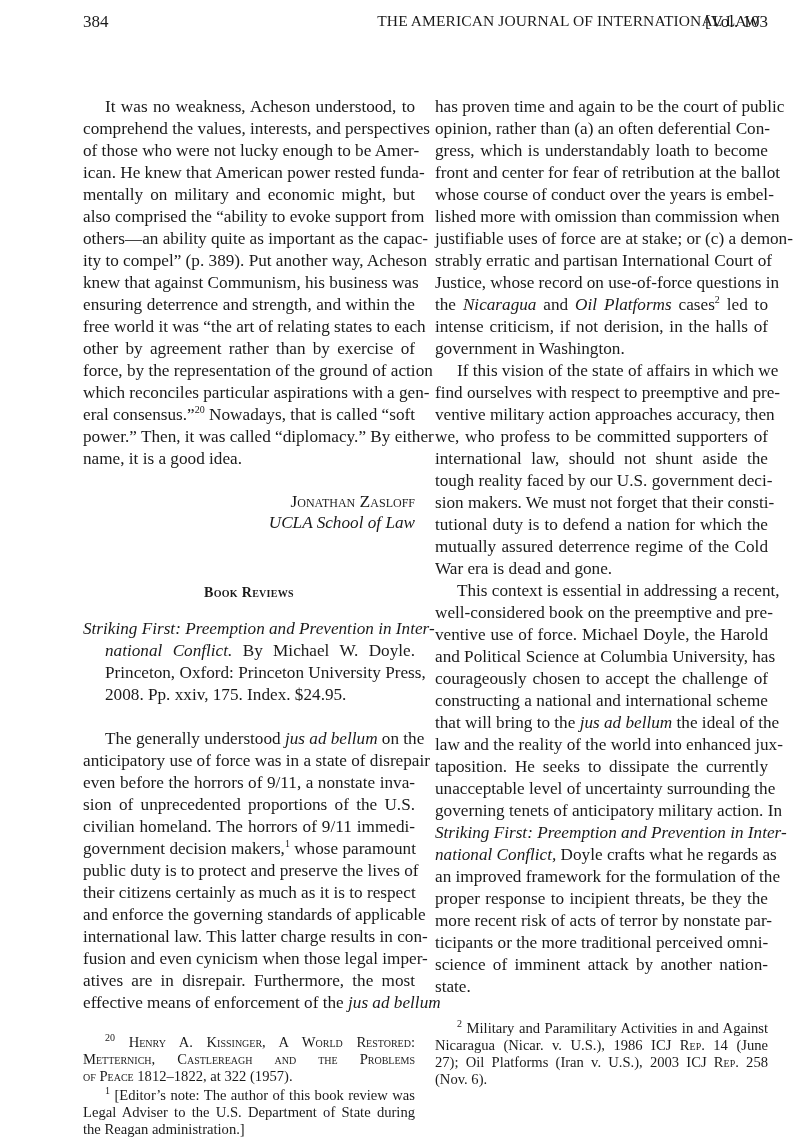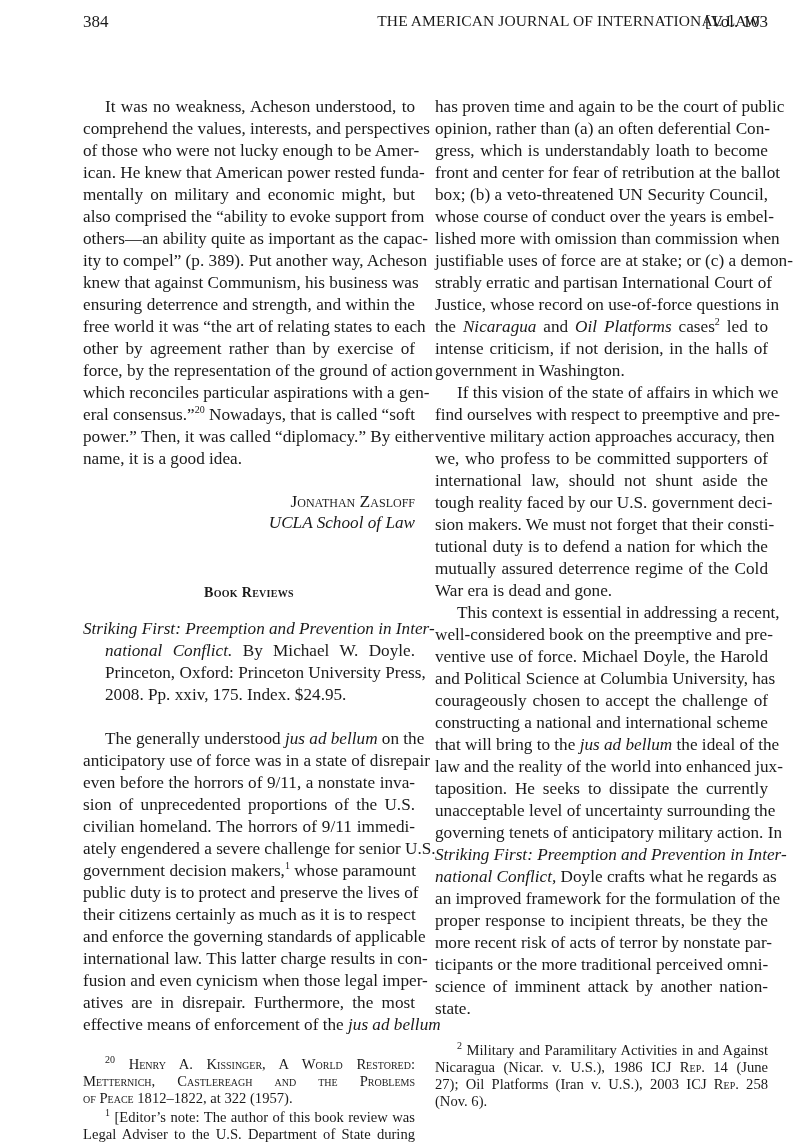"box; (b) a veto-threatened UN" span.ln { html: <span>box; (b) a veto-threatened UN Security Council,</span> -> none }
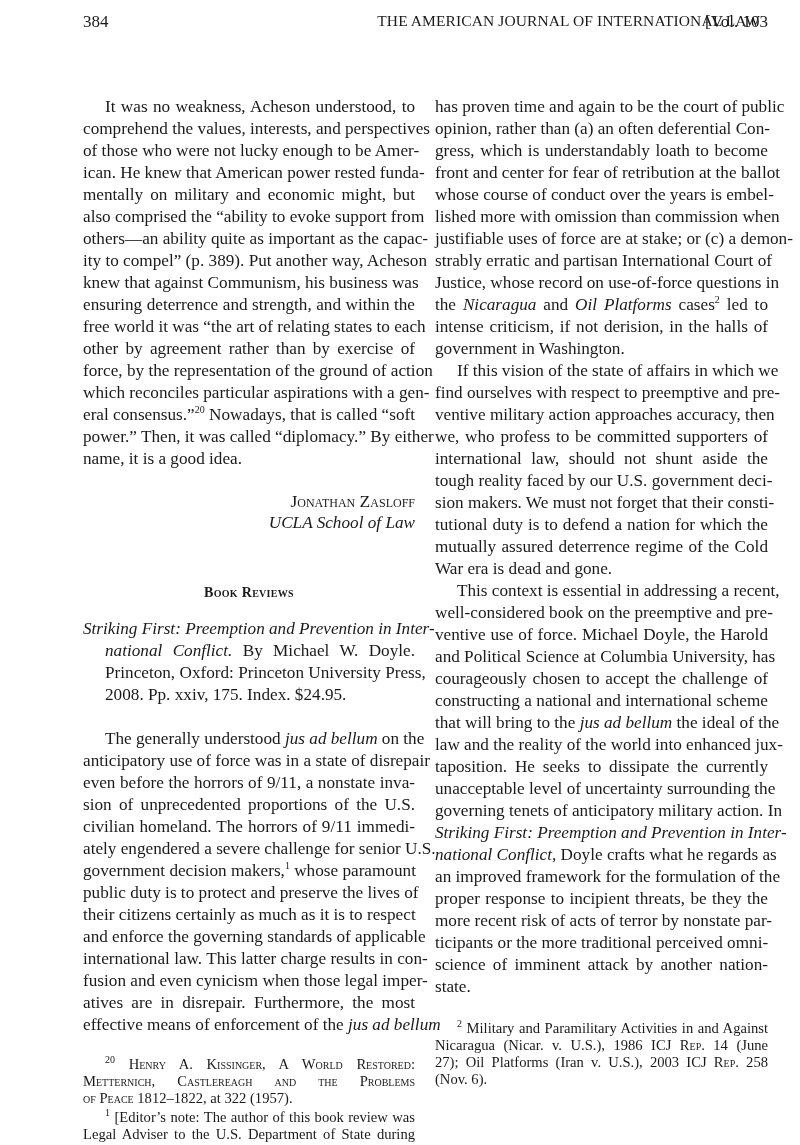"ately engendered a severe challenge" span.ln { html: <span>ately engendered a severe challenge for senior U.S.</span> -> none }
